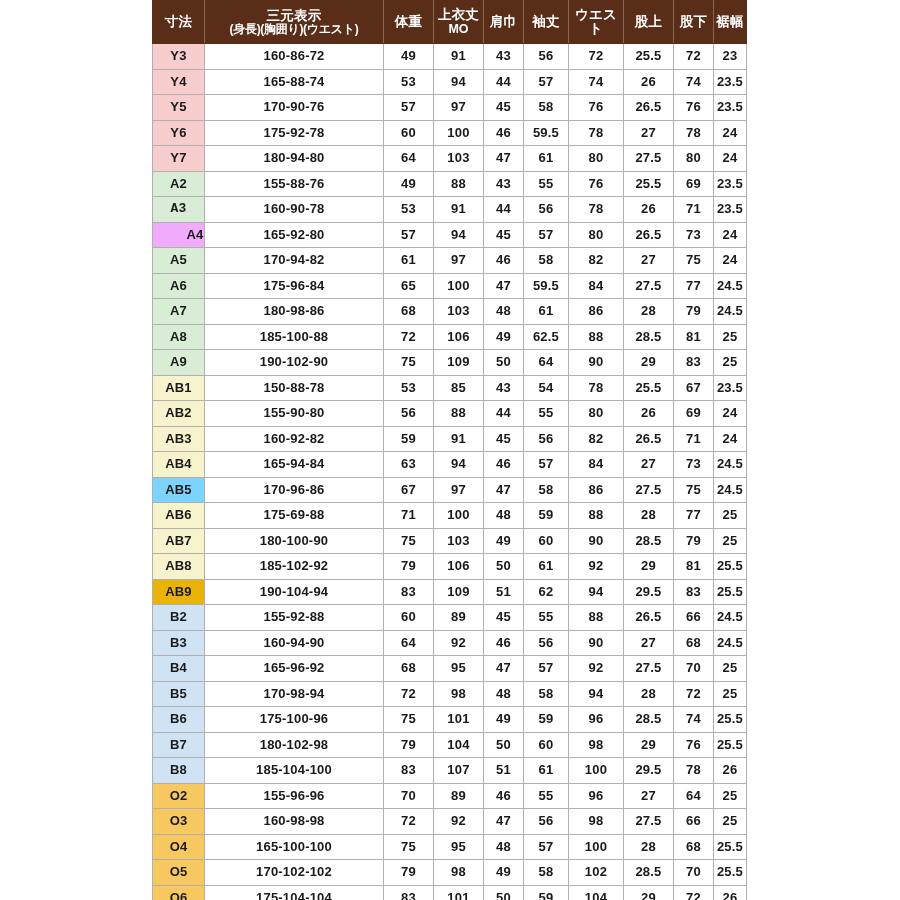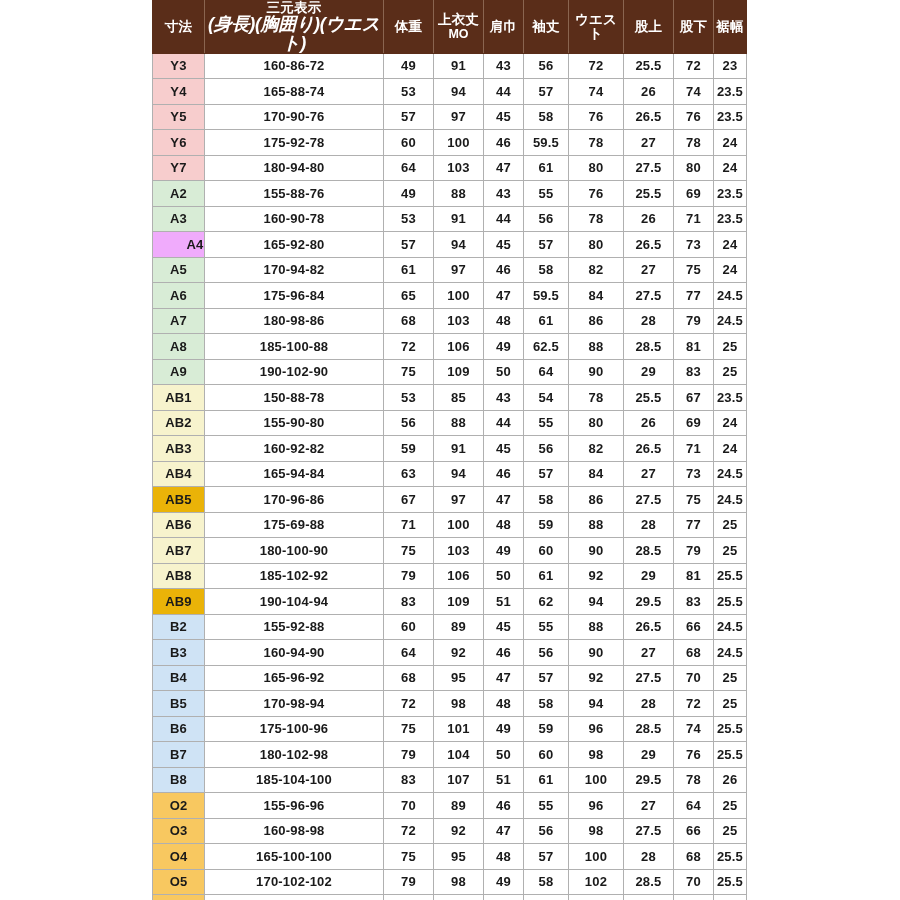"(身長)(胸囲り)(ウエスト)" .hdr-line2 { font-size: 18px -> 12px; font-style: italic -> none }
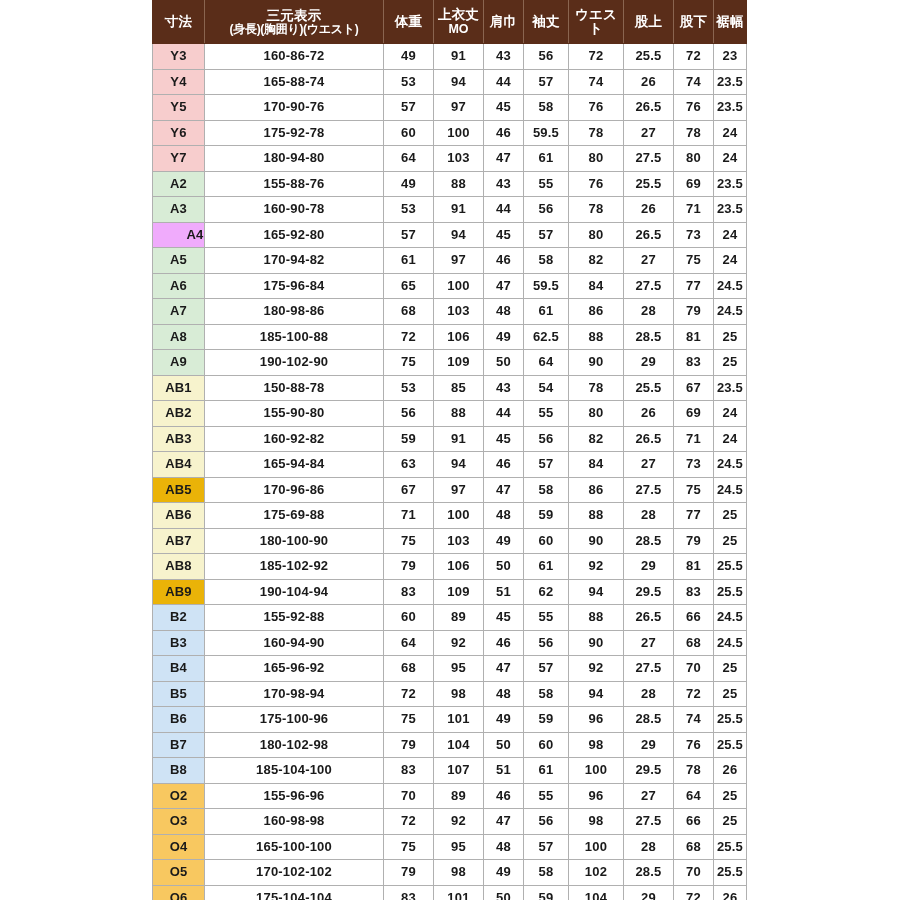"A3" td.label-cell { font-family: none -> Liberation Mono, monospace }
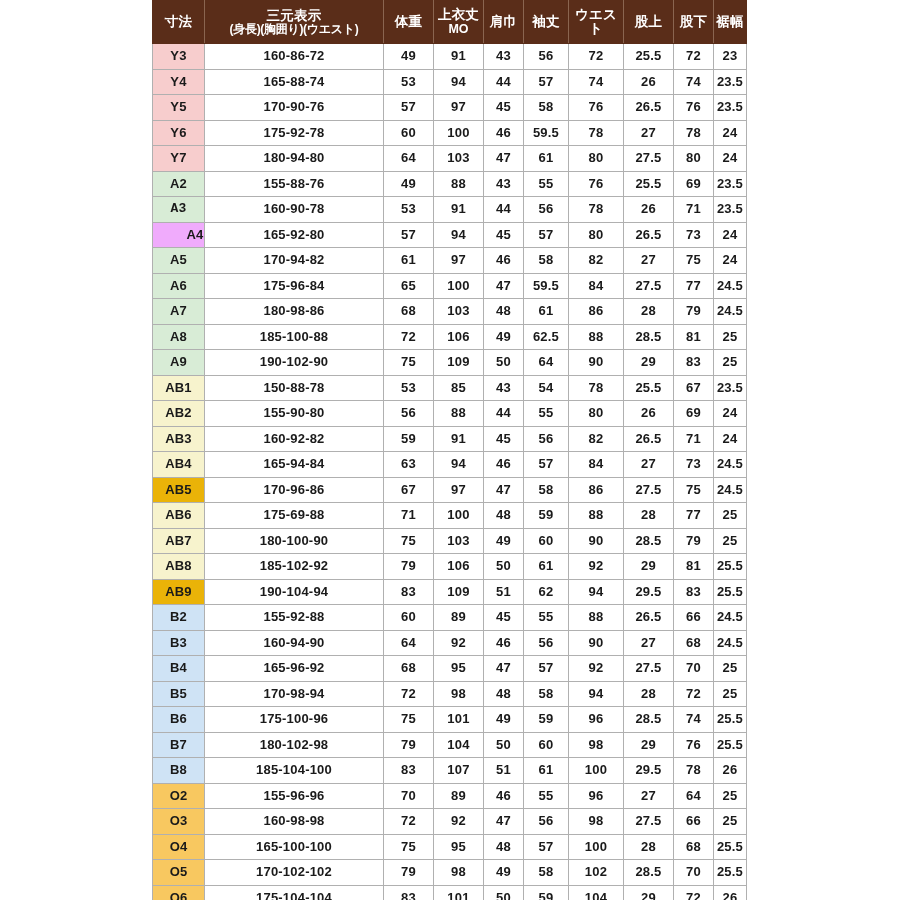"AB5" td.label-cell { background: #eab308 -> #7dd3fc }
